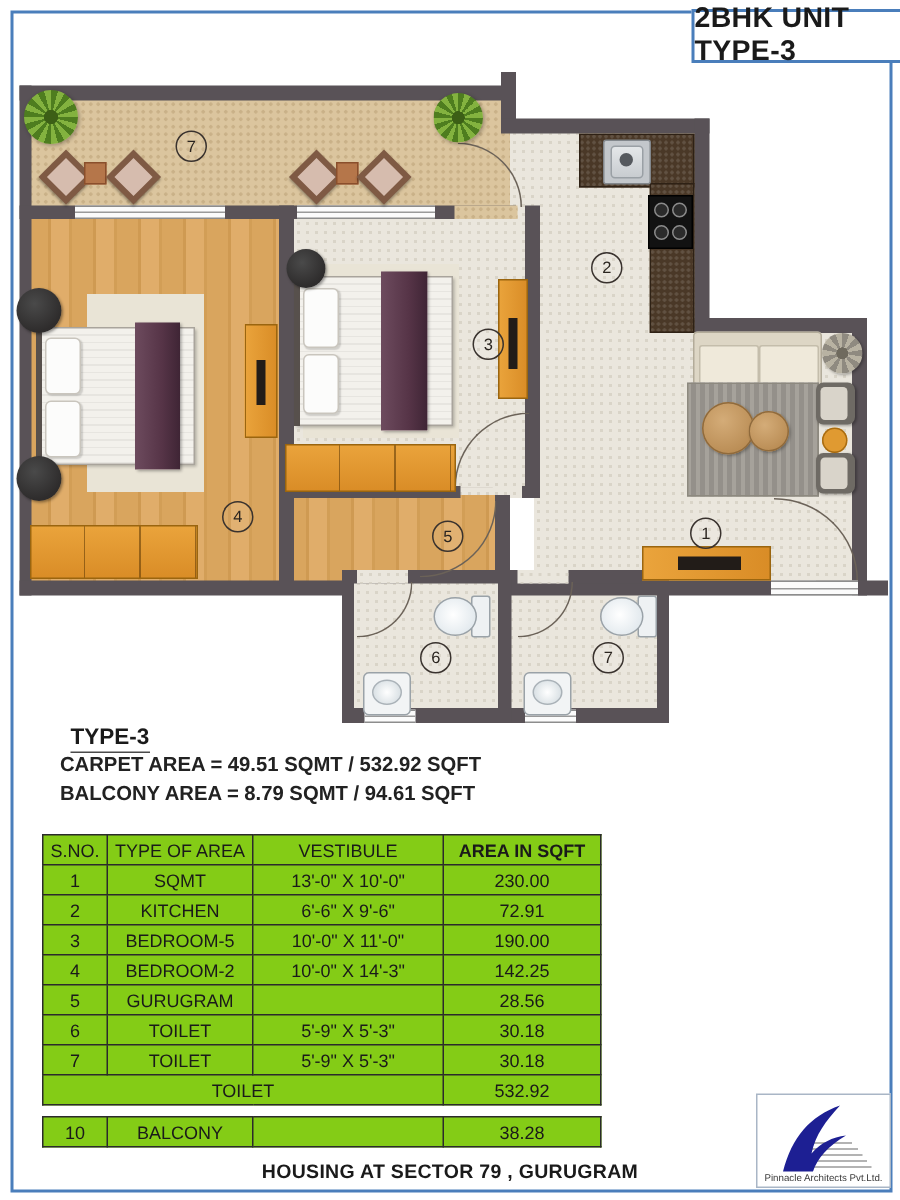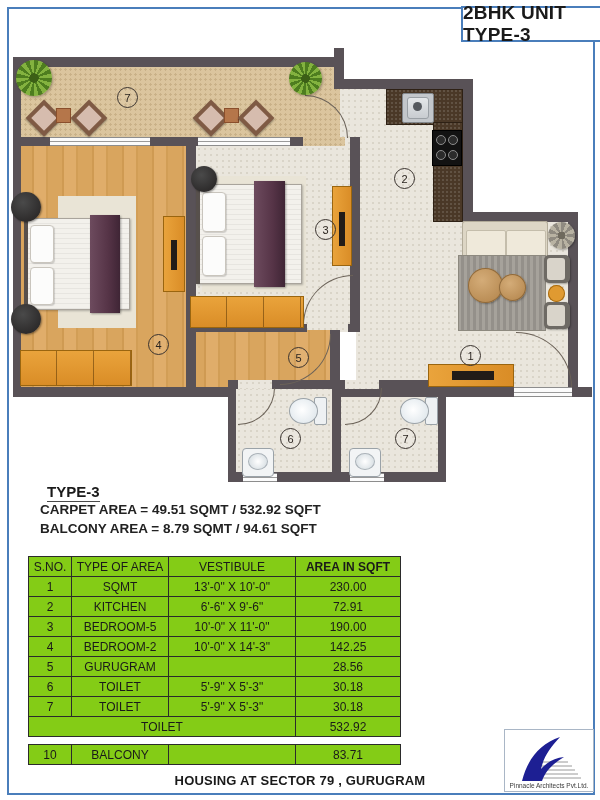"83.71" td { text: 83.71 -> 38.28 }
